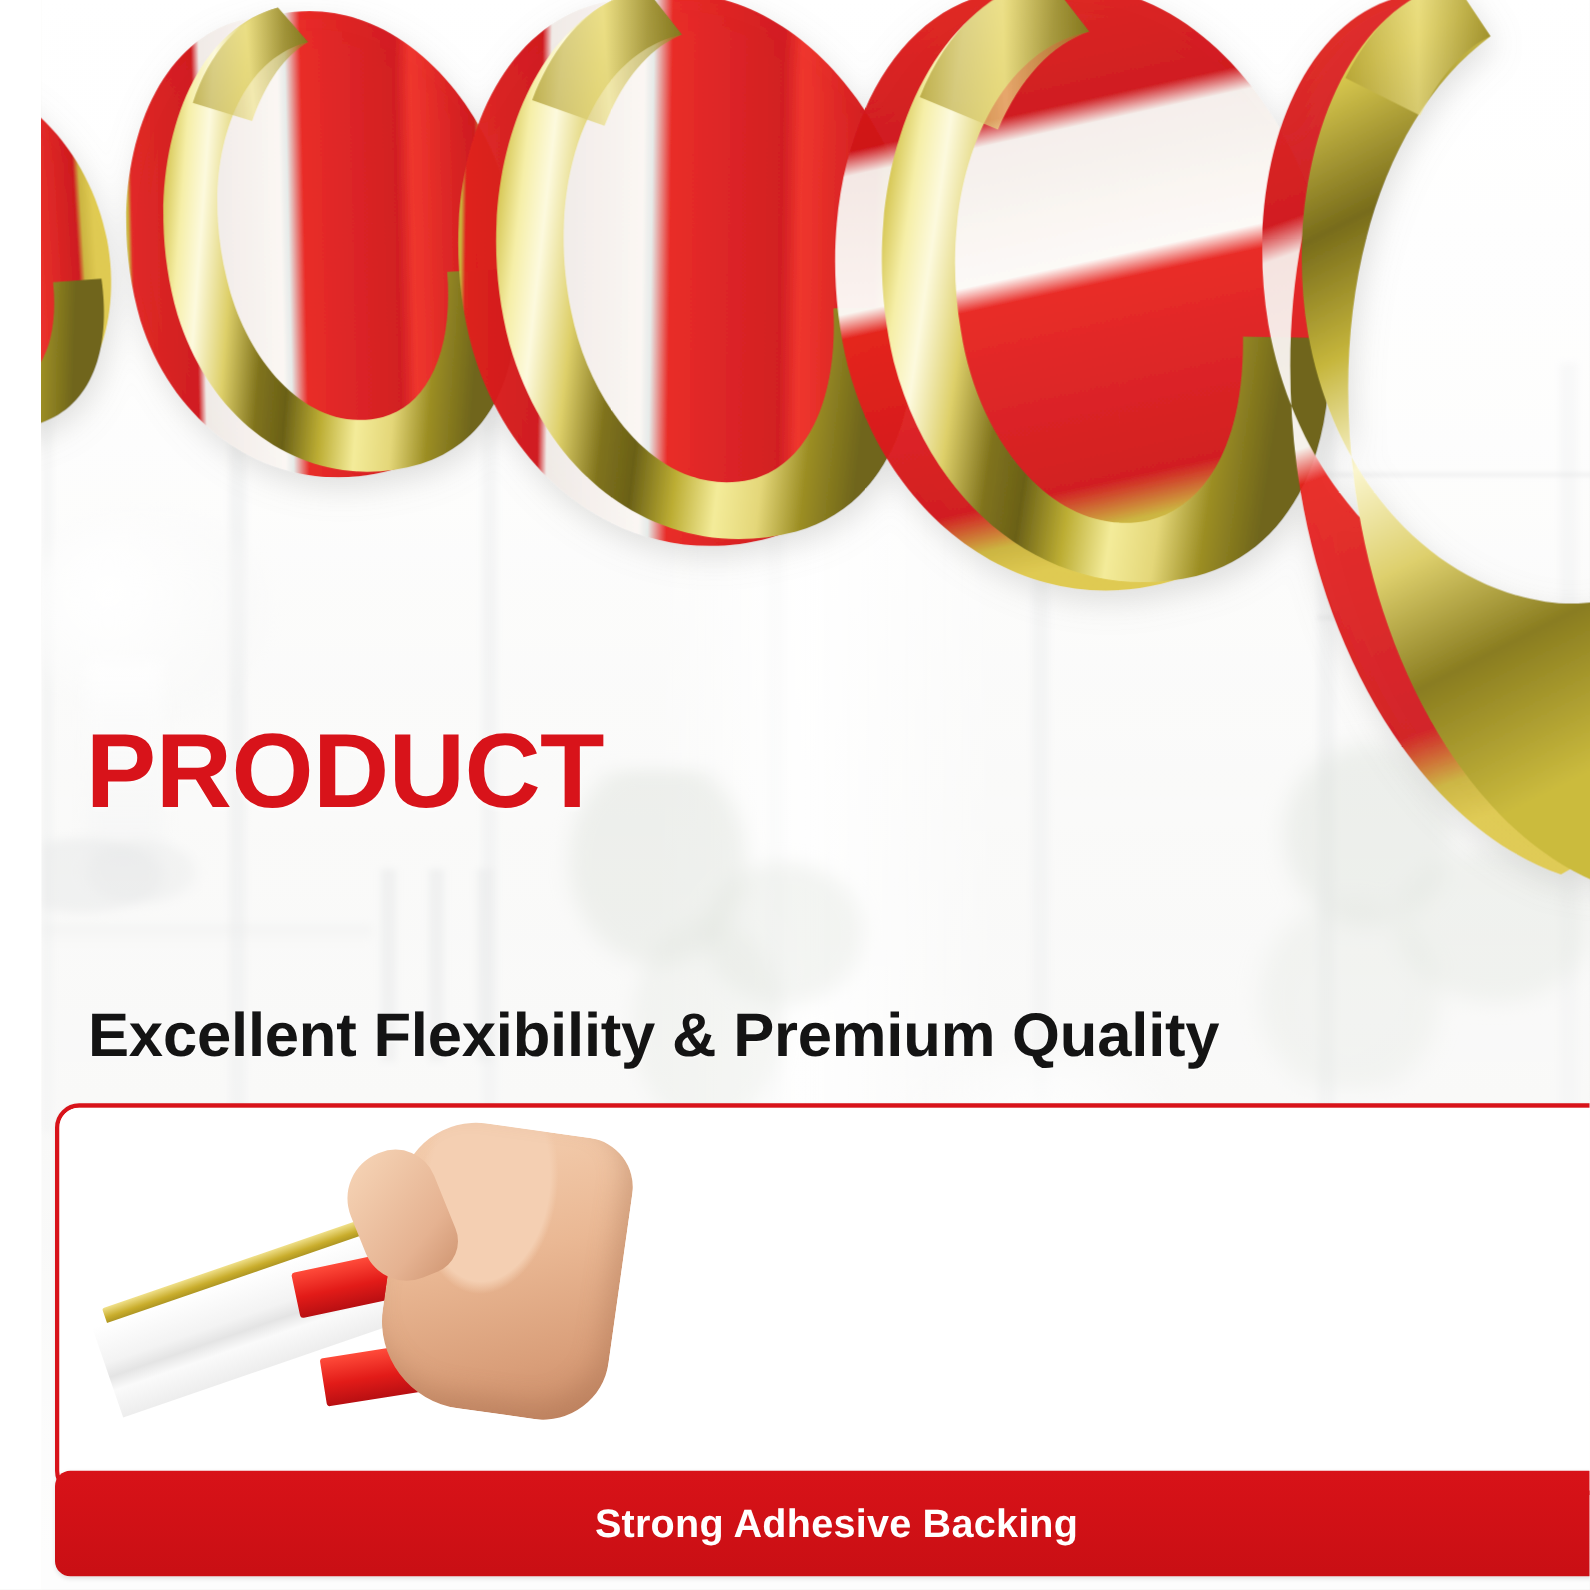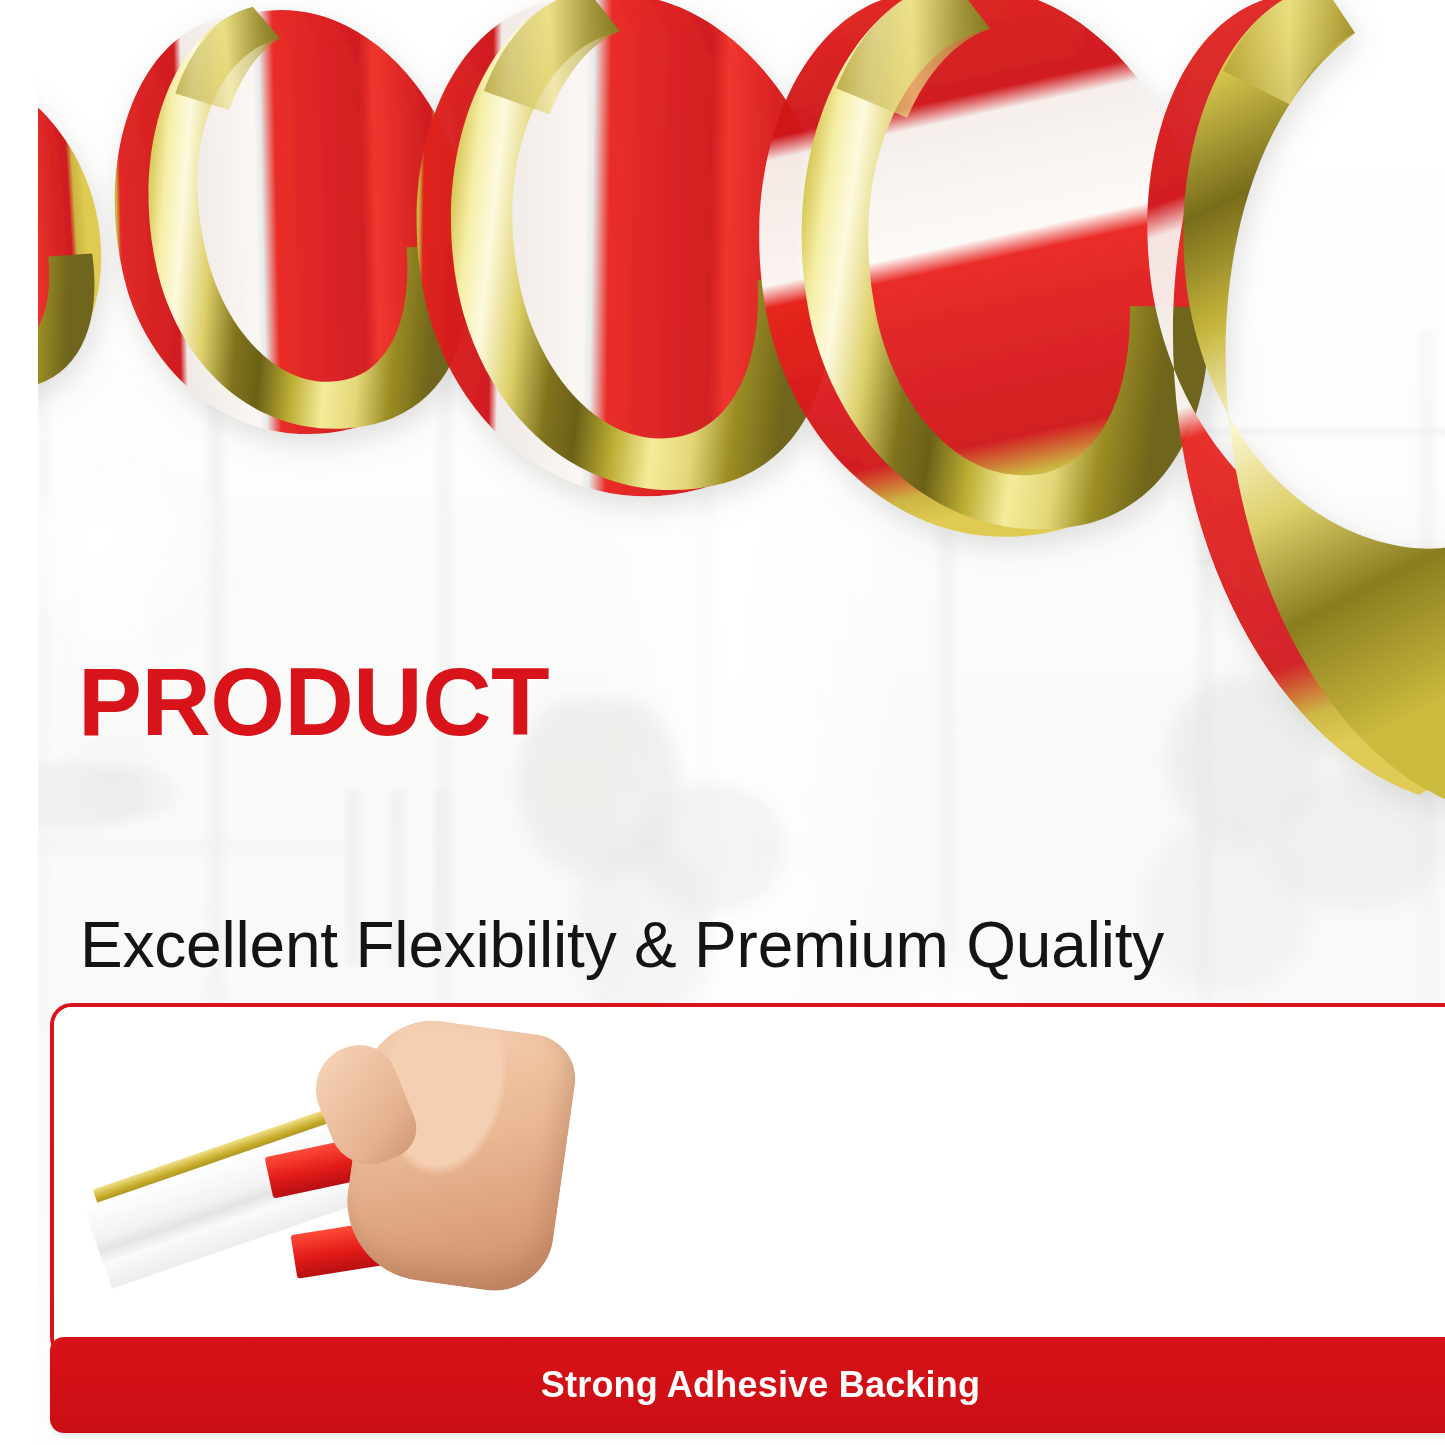"Excellent Flexibility & Premium Quality" .subtitle { font-size: 64px -> 56px; font-weight: normal -> bold }
